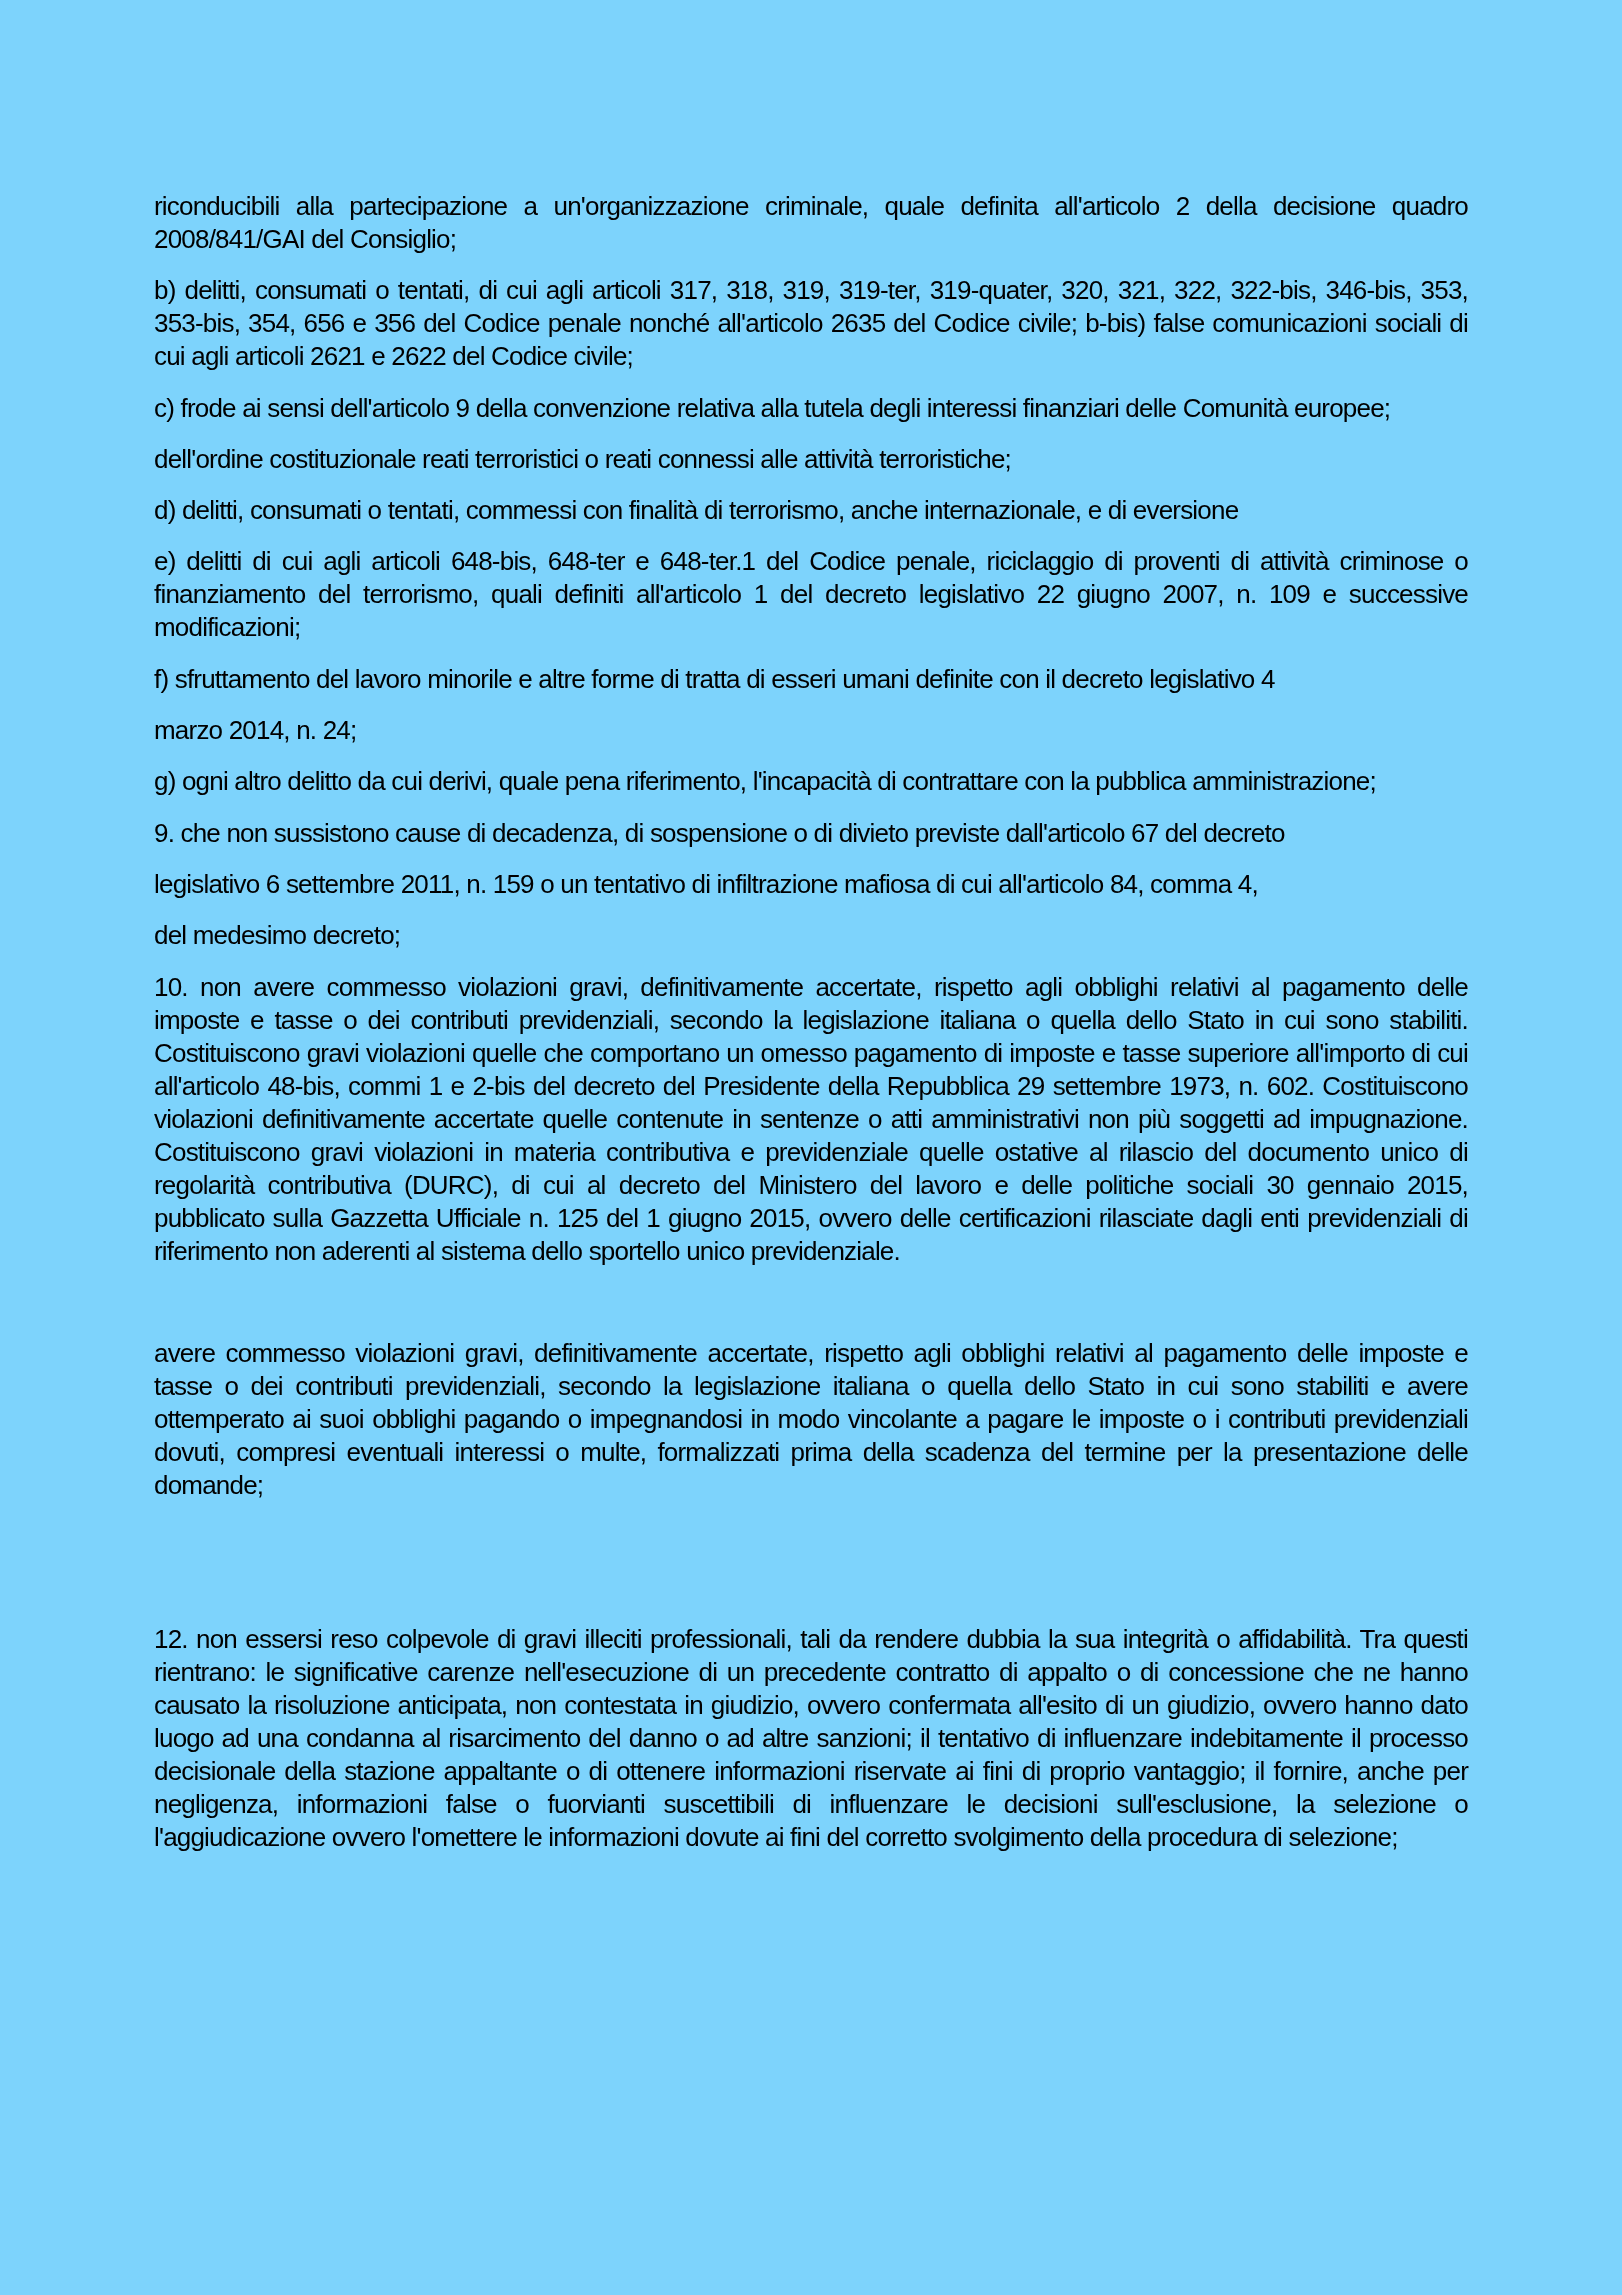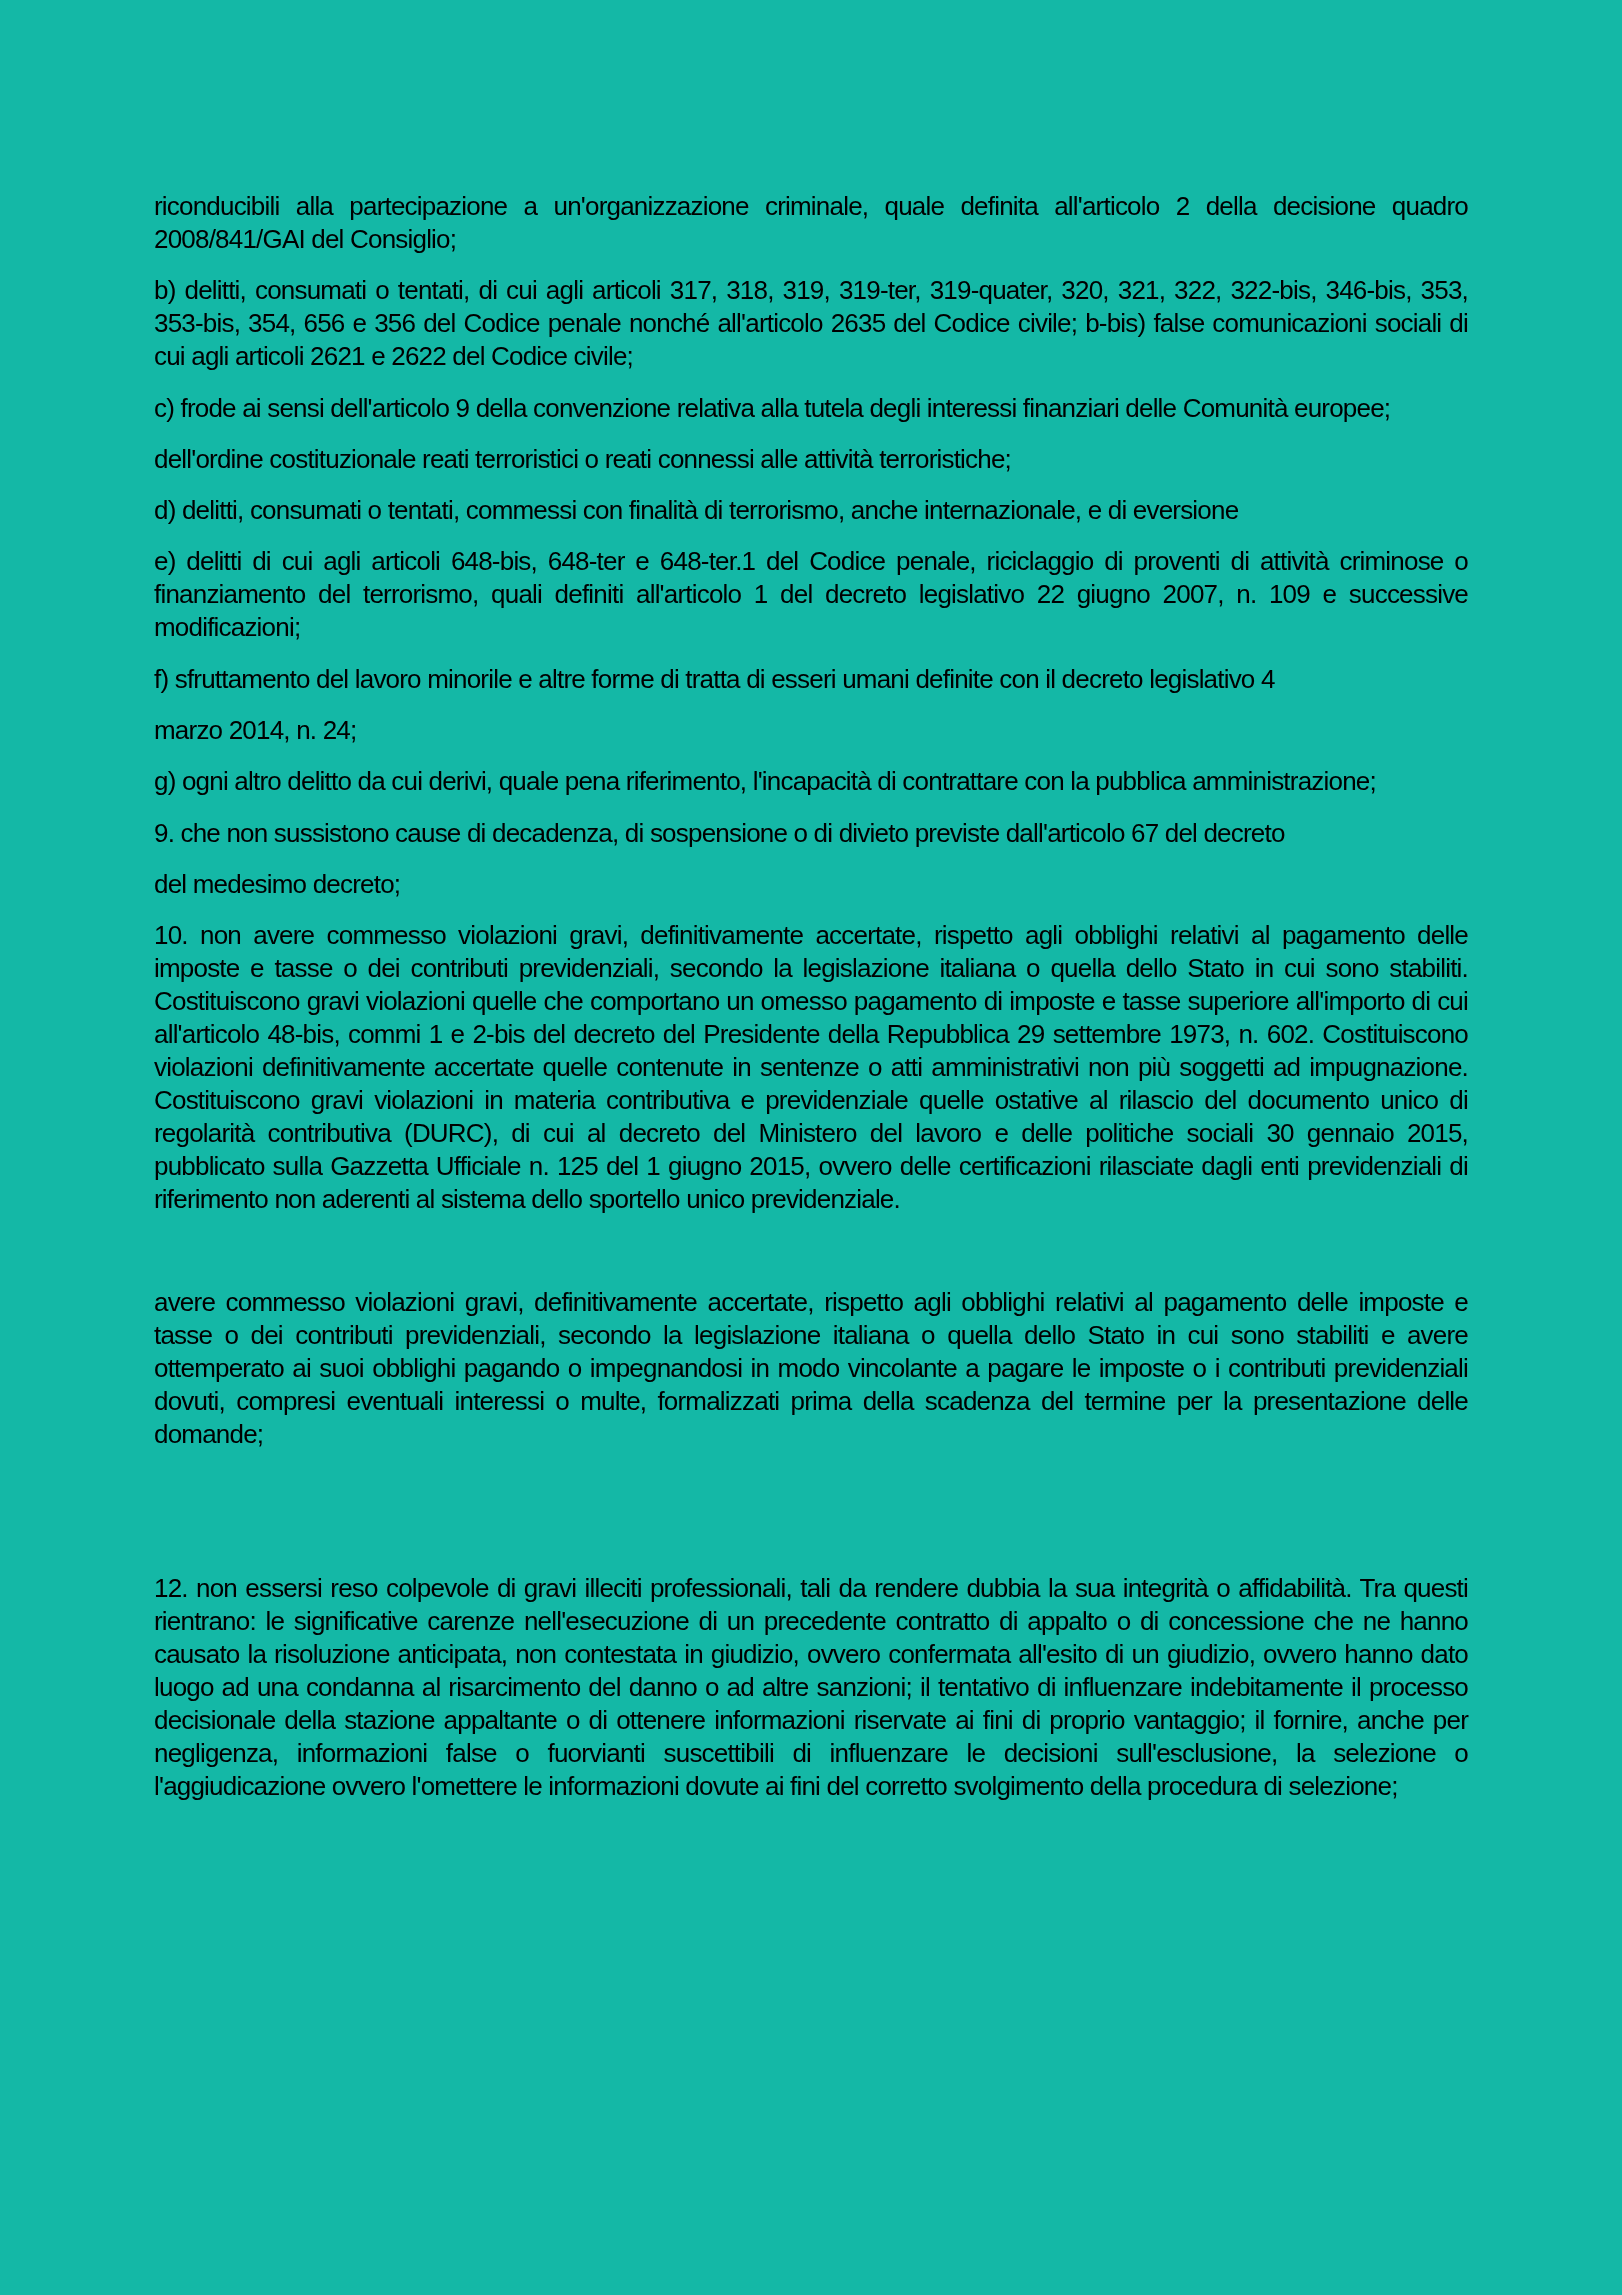"riconducibili alla partecipazione a" .page { background: #14b8a6 -> #7dd3fc }
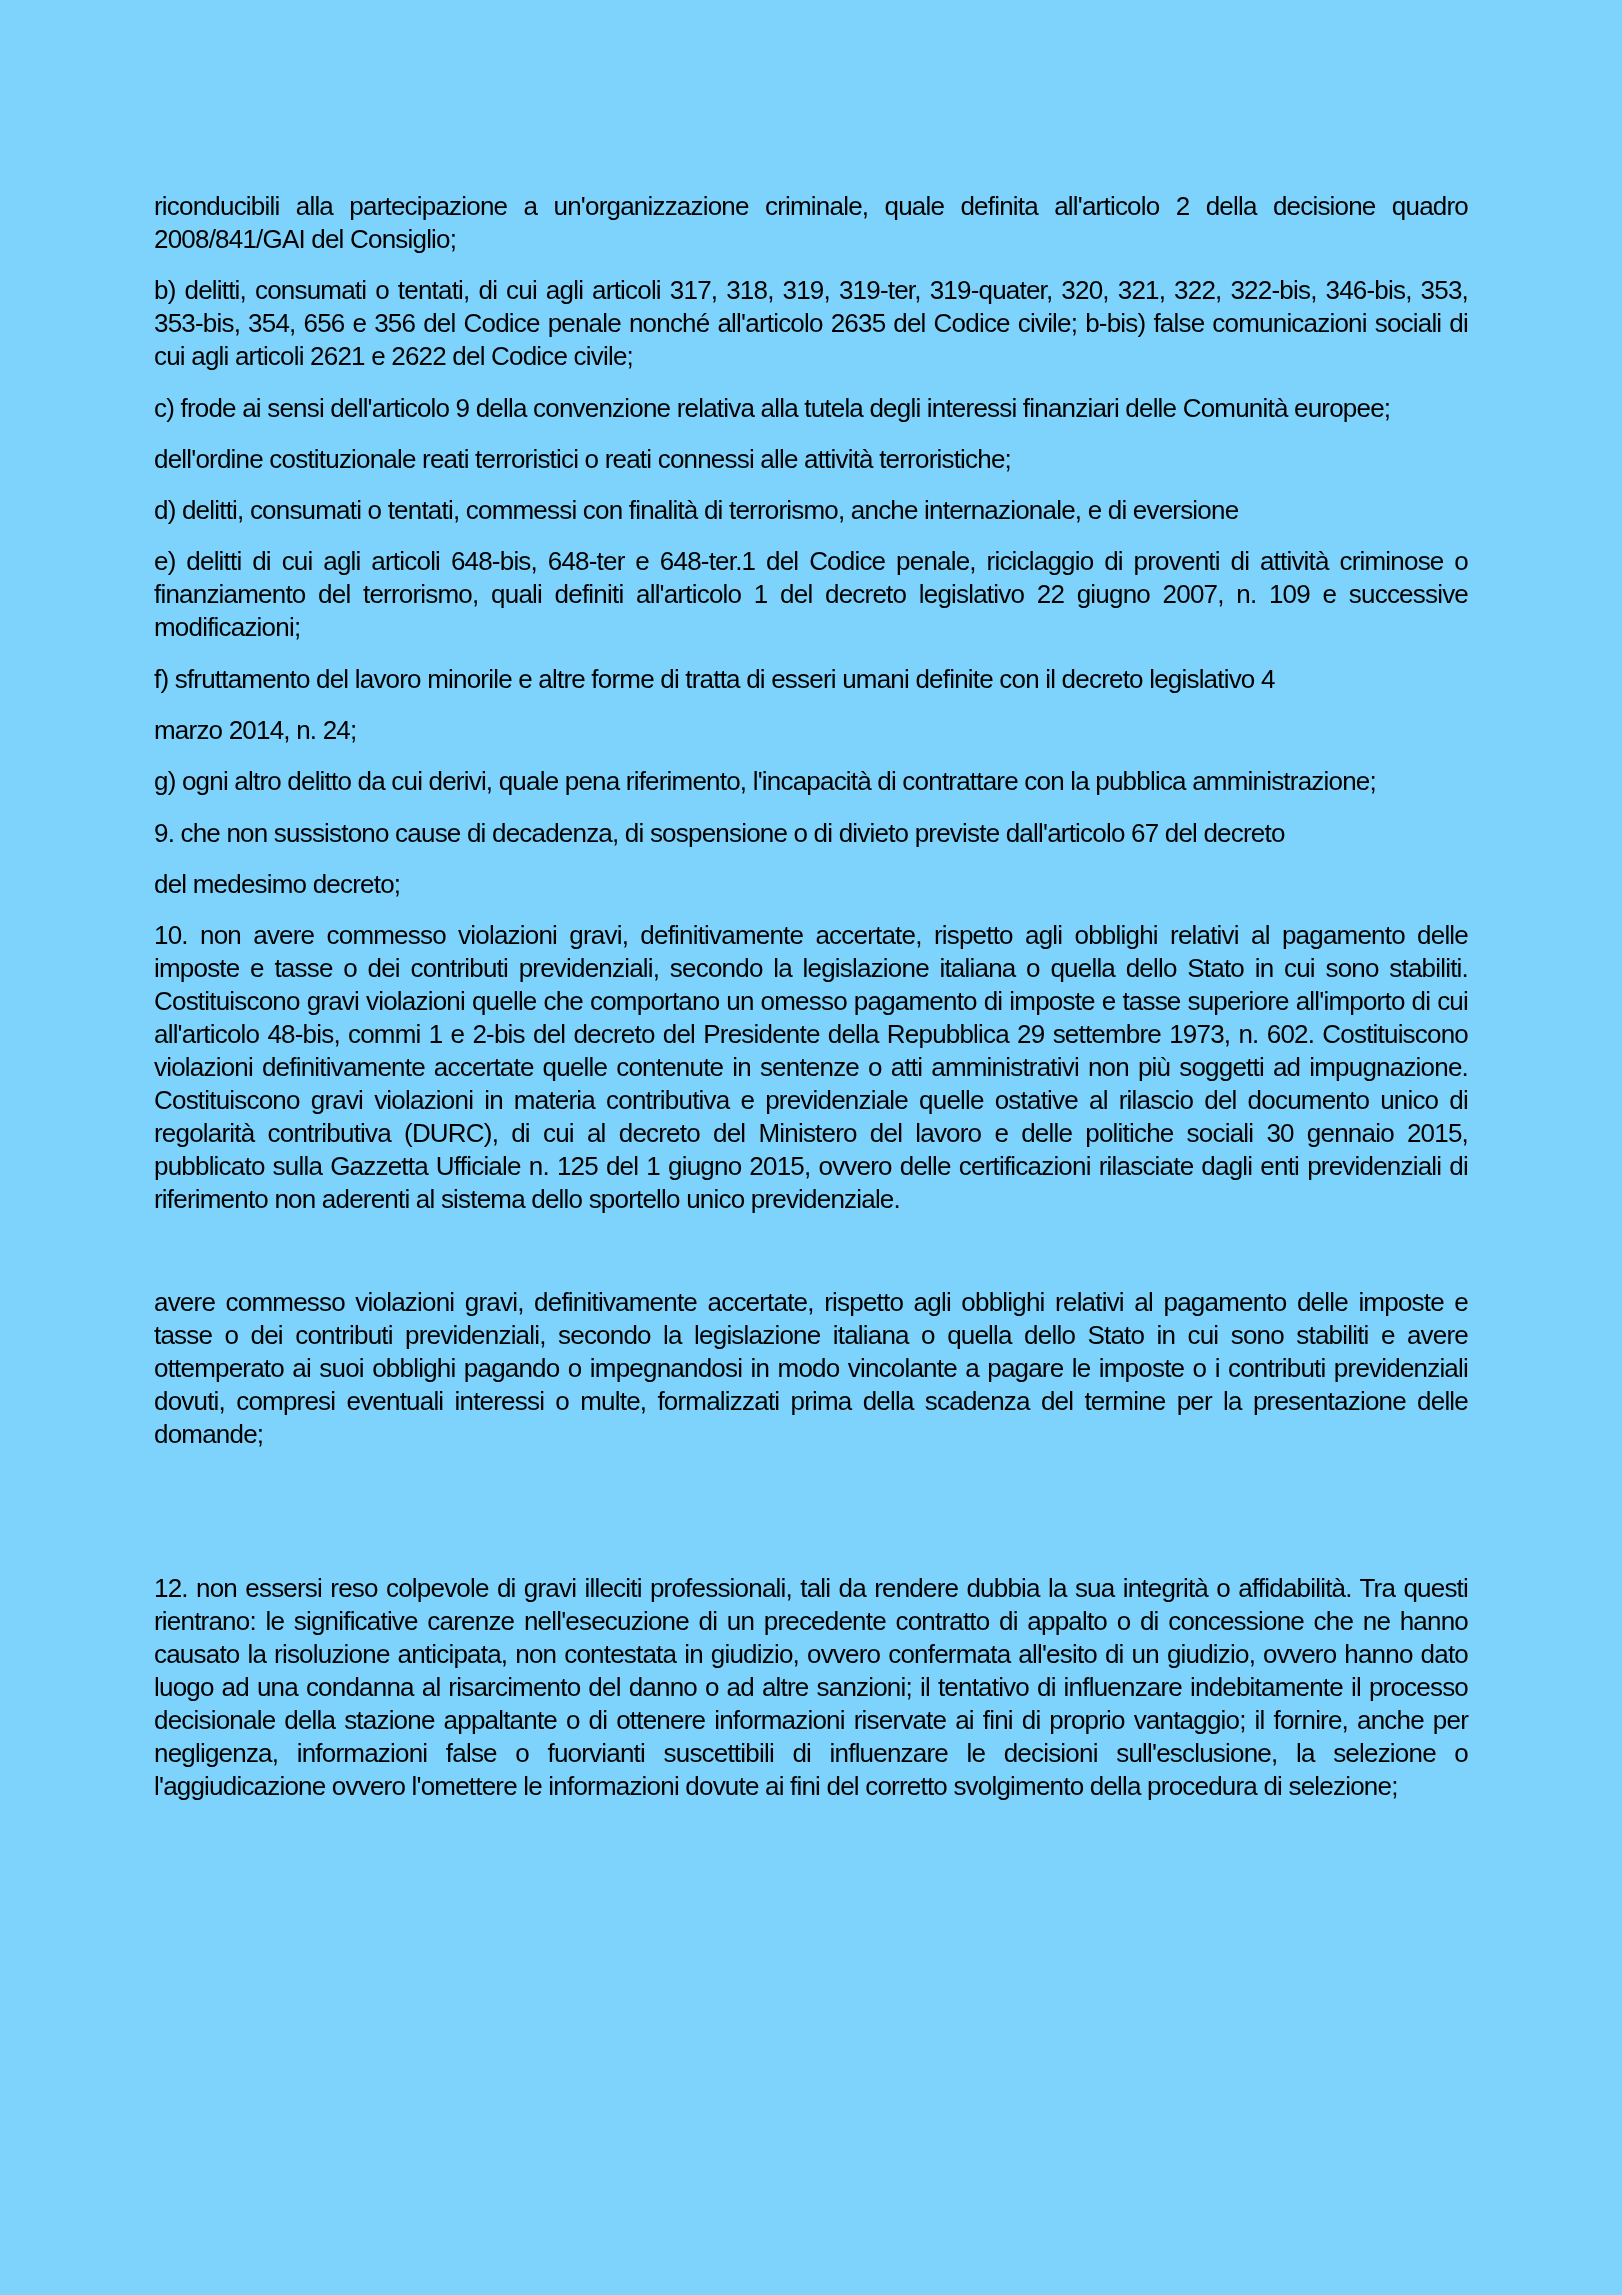"legislativo 6 settembre 2011, n." p.line { html: none -> <p>legislativo 6 settembre 2011, n. 159 o un tentativo di infiltrazione mafiosa di cui all'articolo 84, comma 4,</p> }
